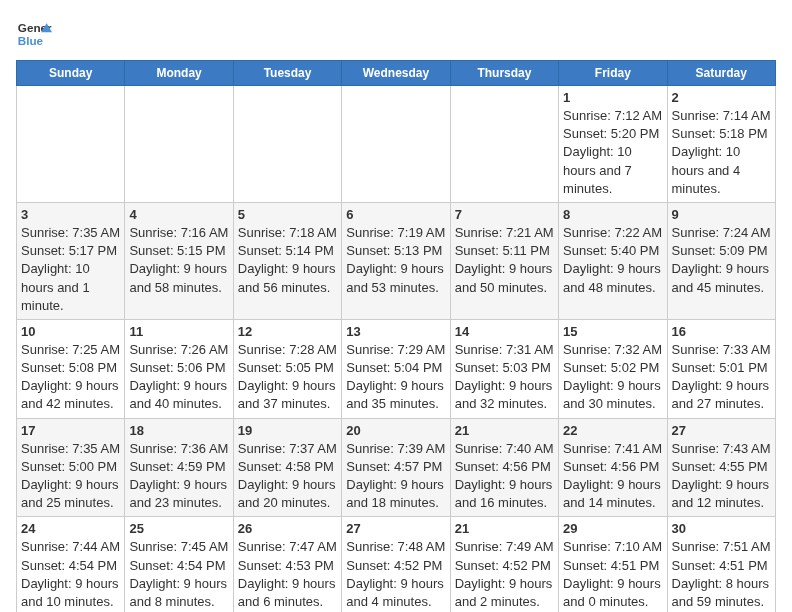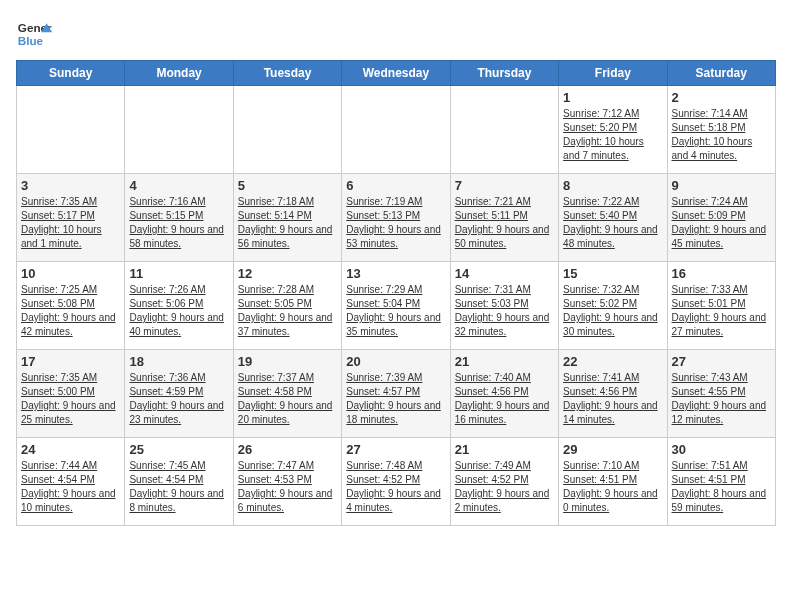"Sunrise: 7:12 AM Sunset: 5:20" .day-info { font-size: 10px -> 13px; text-decoration: underline -> none }
